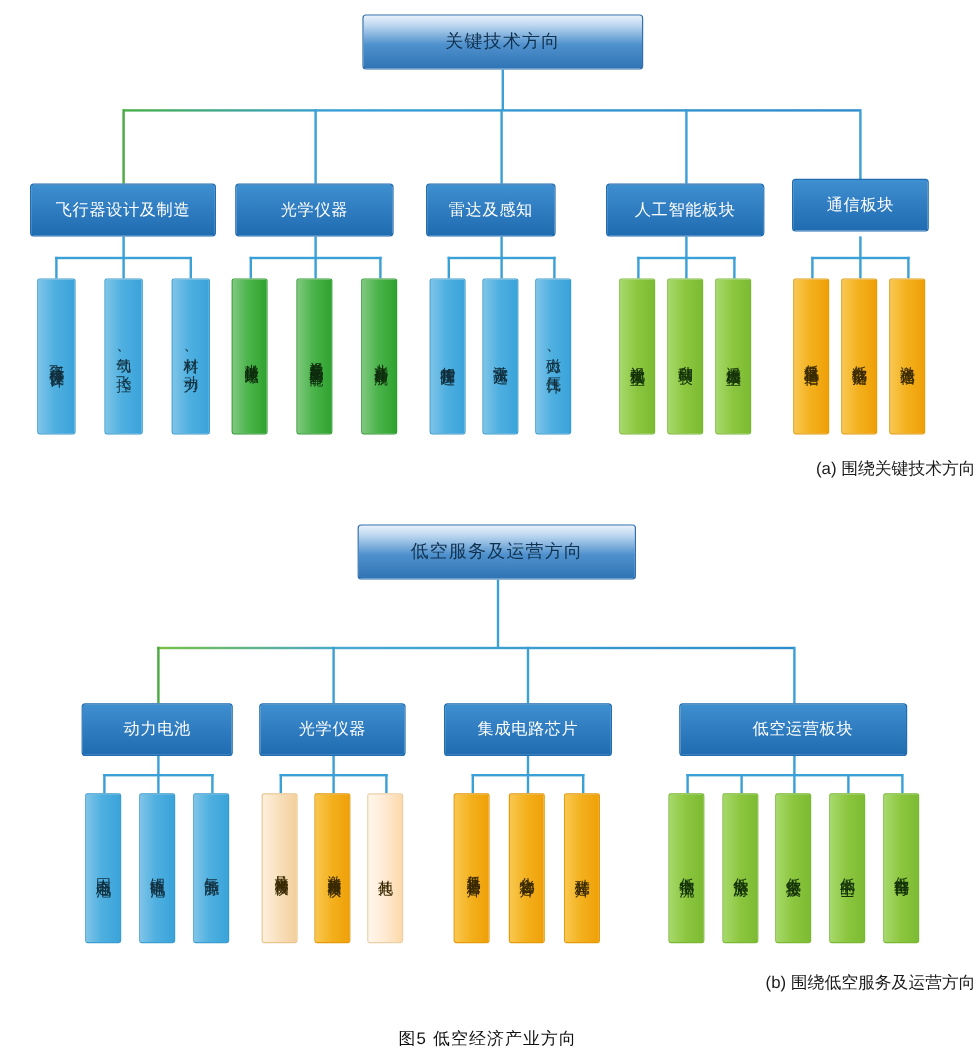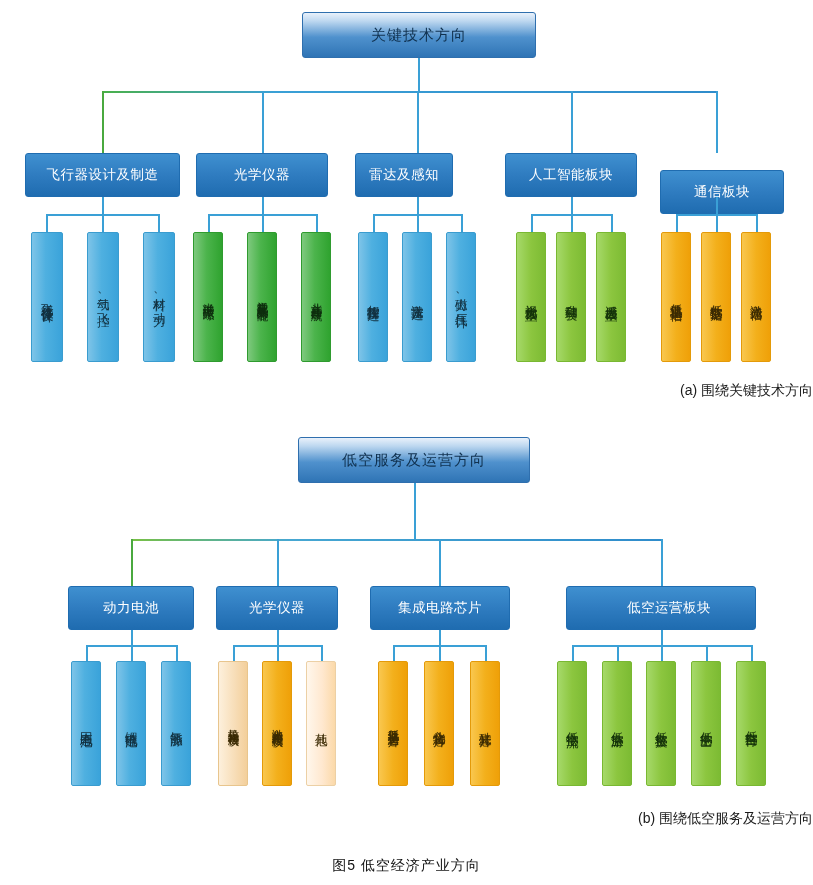"雷达及感知" div.node { width: 98px -> 108px }
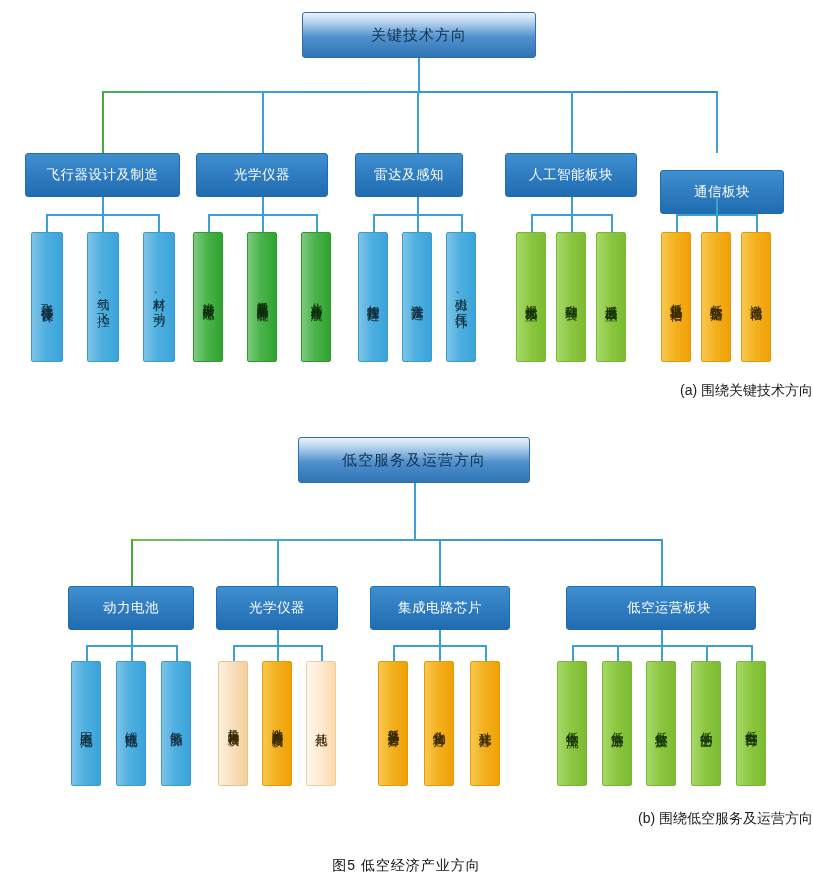"通信板块" div.node { top: 170px -> 149px; width: 124px -> 114px }
